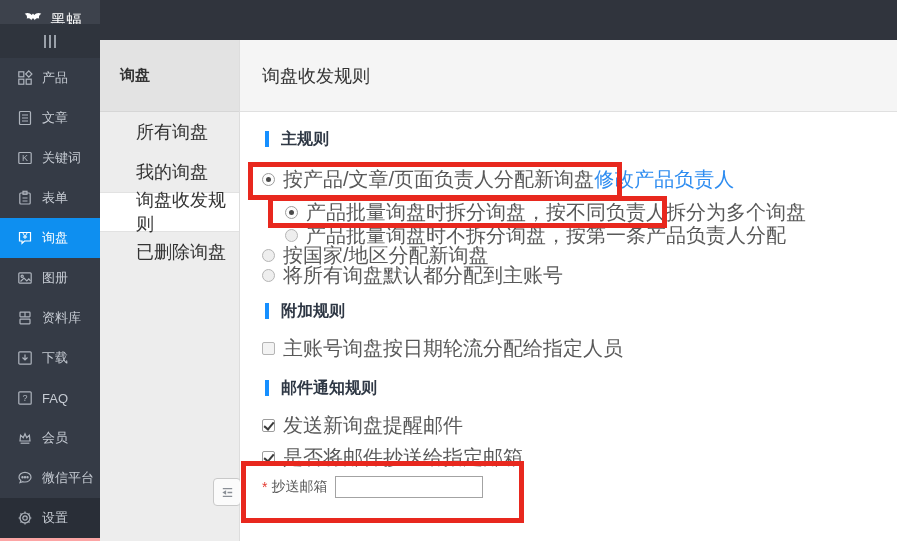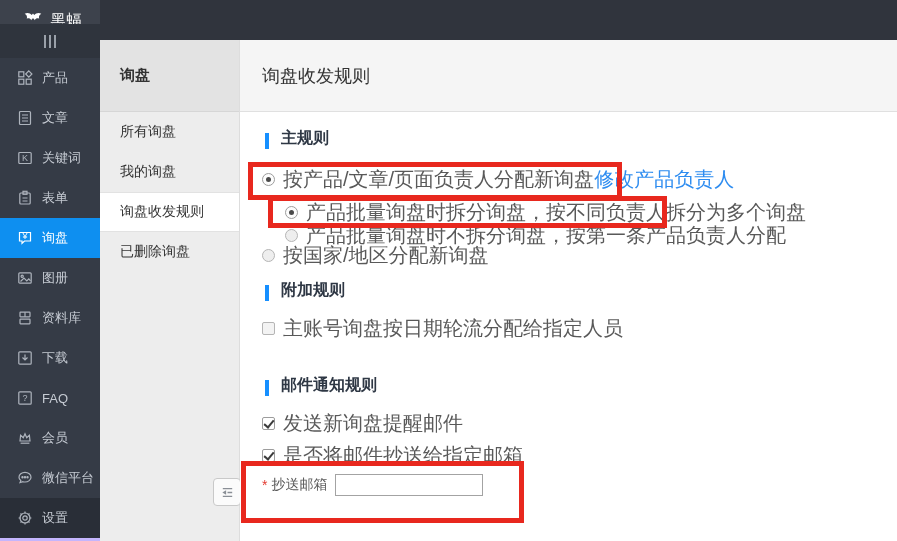"黑蝠" .screen { background: #c4b5fd -> #fca5a5 }
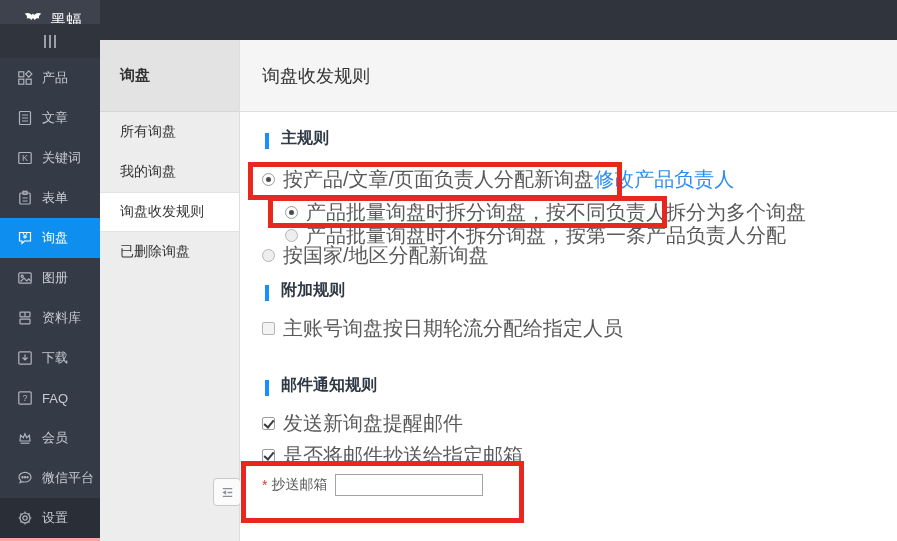"所有询盘" .sub-item { font-size: 14px -> 18px; padding-left: 20px -> 36px }
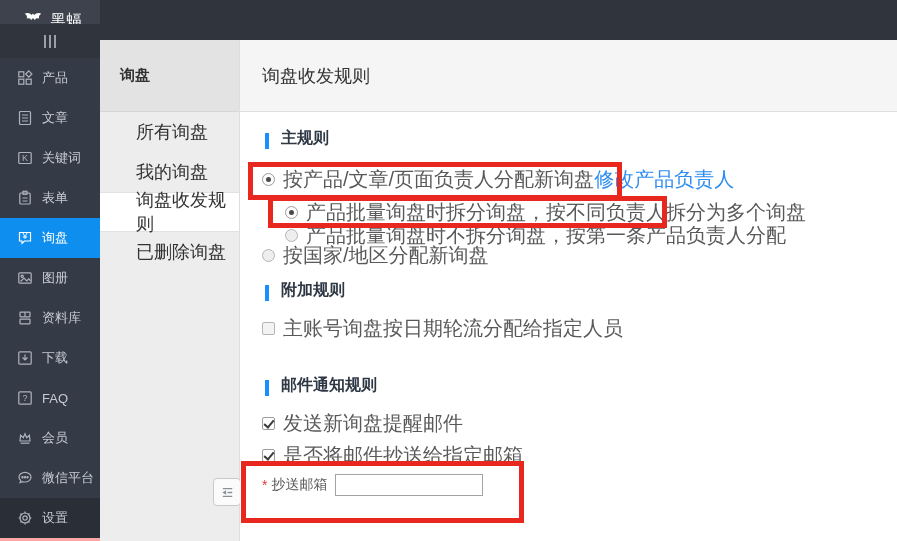"主规则" .section-title { align-items: flex-end -> center }
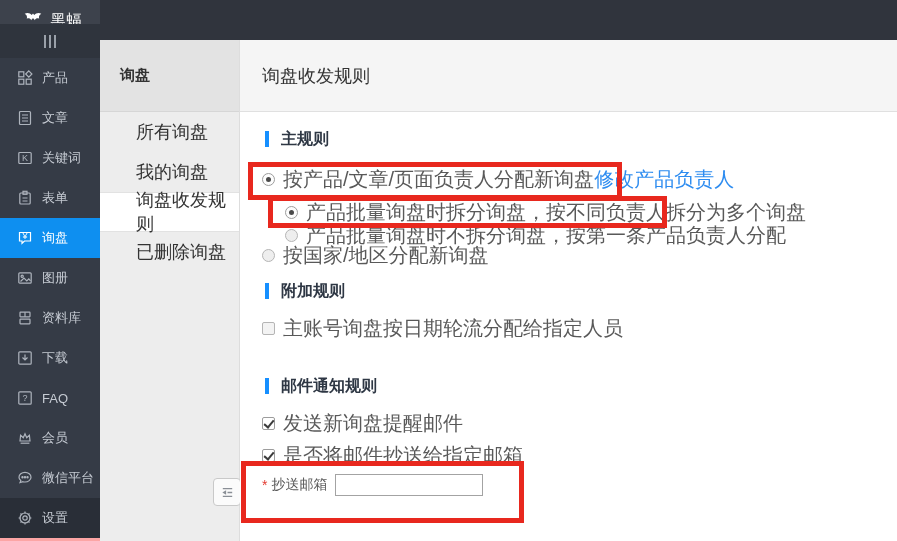"将所有询盘默认都分配到主账号" div.opt-row { html: none -> <div> <span></span> <span>将所有询盘默认都分配到主账号</span> </div> }
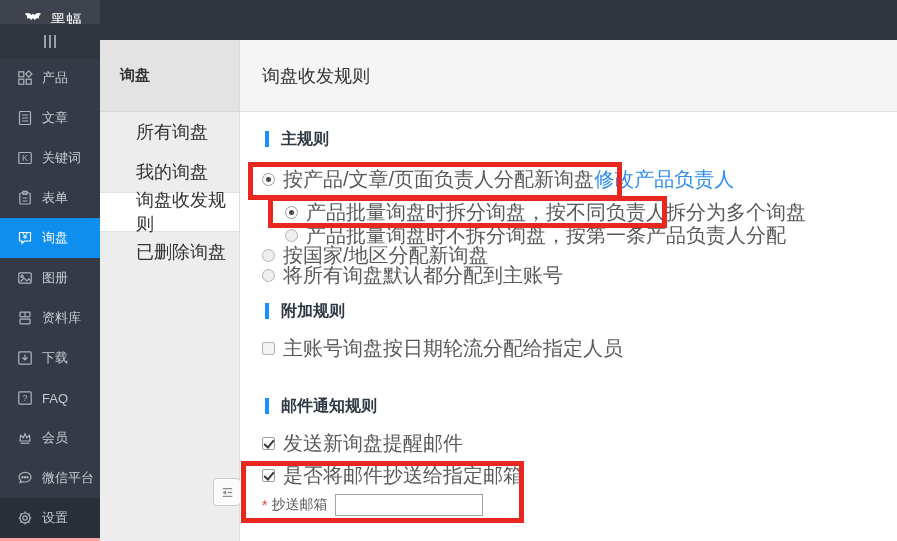"邮件通知规则" .st-3 { margin-top: 38px -> 20px }
